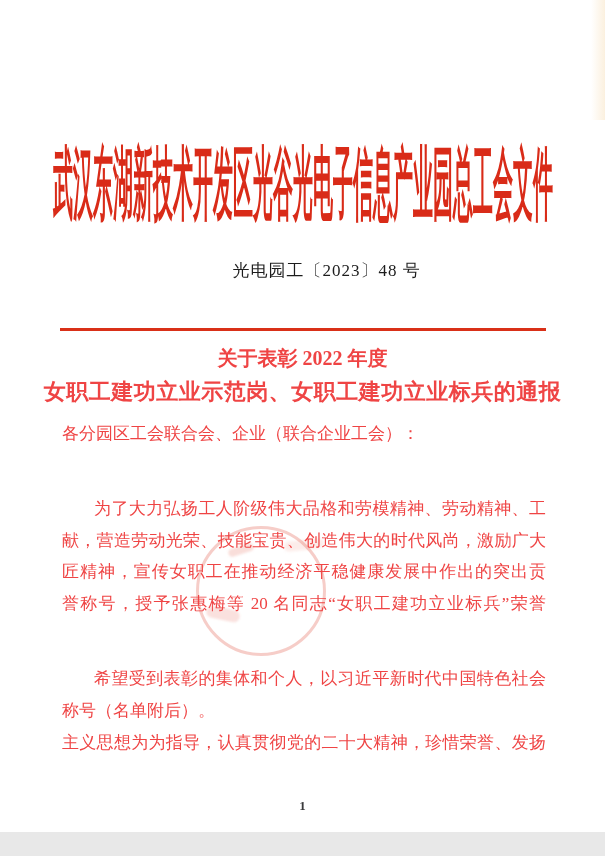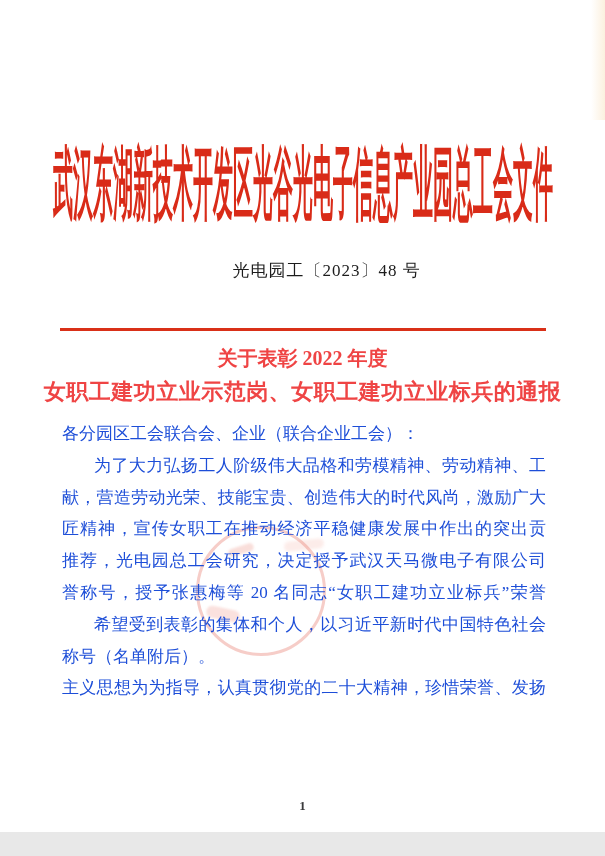"各分园区工会联合会、企业（联合企业工会）：" .body-text { color: #1d4ed8 -> #ef4444 }
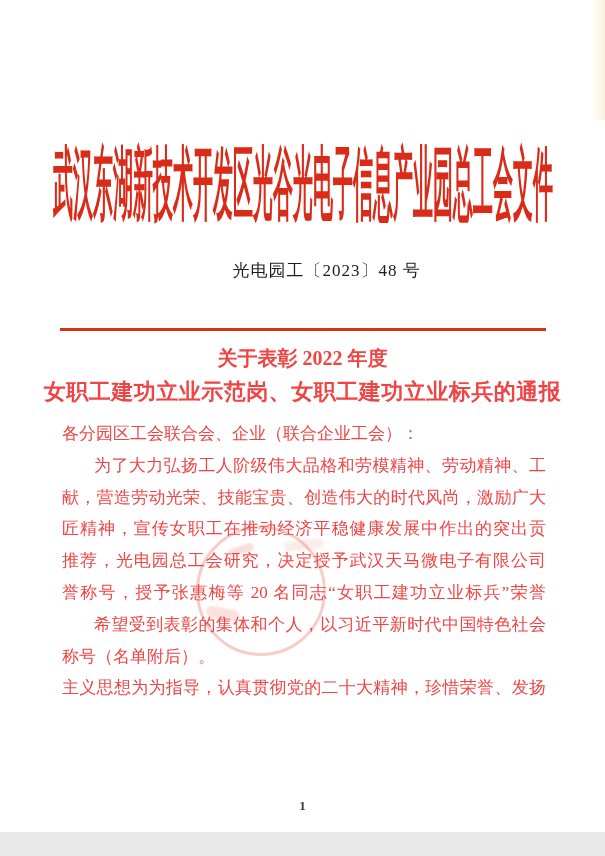"为了大力弘扬工人阶级伟大品格和劳模精神、劳动精神、工" .body-line.indent { margin-top: none -> 43px }
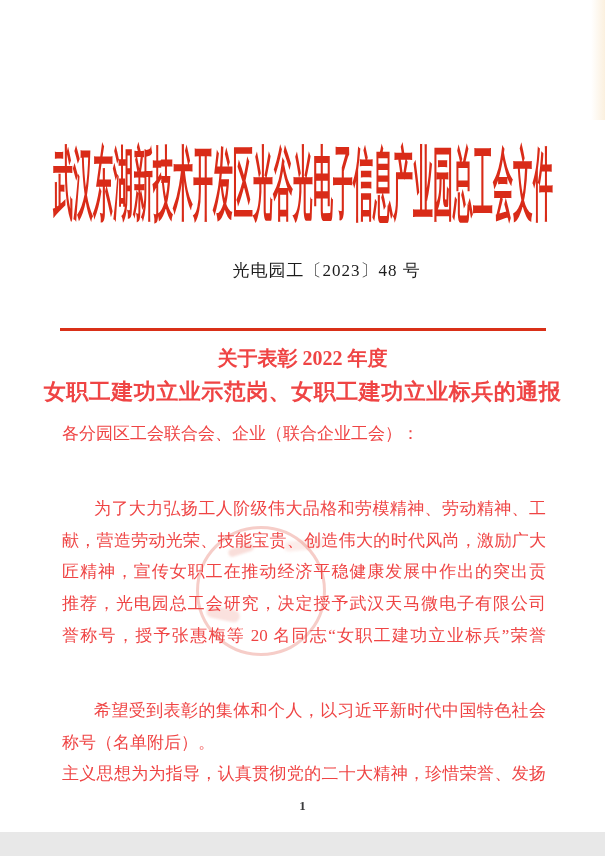"推荐，光电园总工会研究，决定授予武汉天马微电子有限公司" div.body-line { html: <div>推荐，光电园总工会研究，决定授予武汉天马微电子有限公司</div> -> none }
